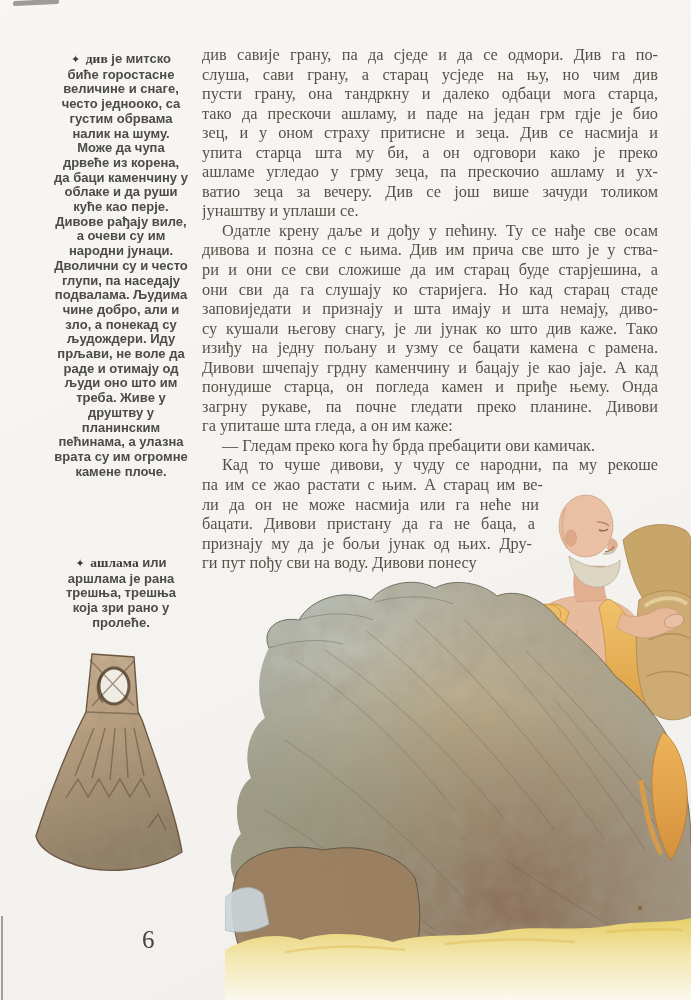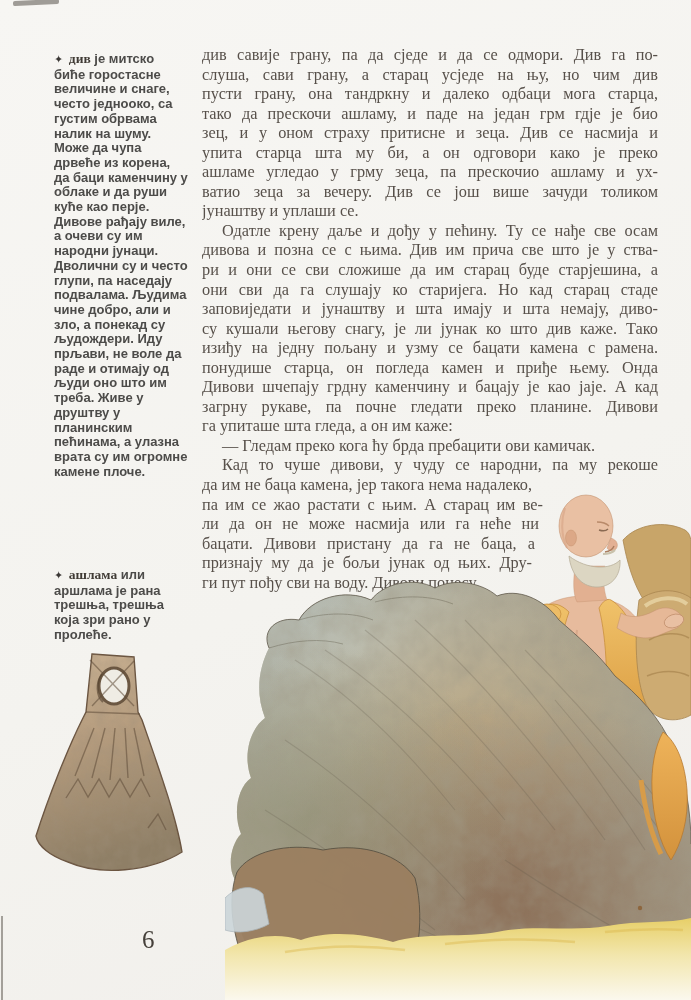"✦ див је митско биће" .note { text-align: left -> center }
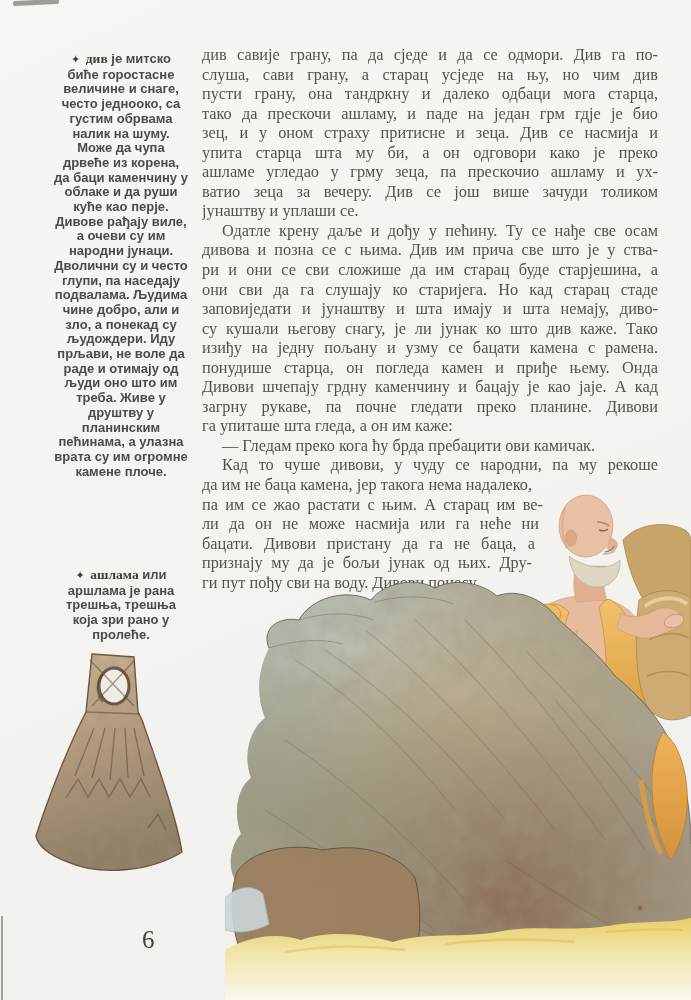"заповиједати и јунаштву и шта" div.tl { text: јунаштву -> признају }
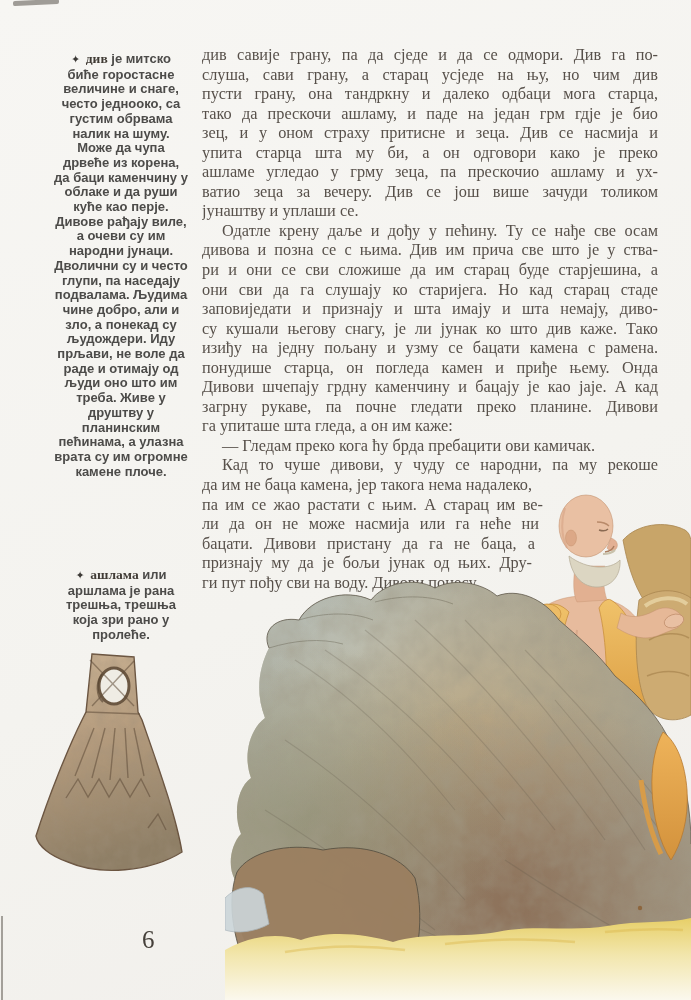"понудише старца, он погледа камен" div.tl { order: before "Дивови шчепају грдну каменчину и" -> after "Дивови шчепају грдну каменчину и" }
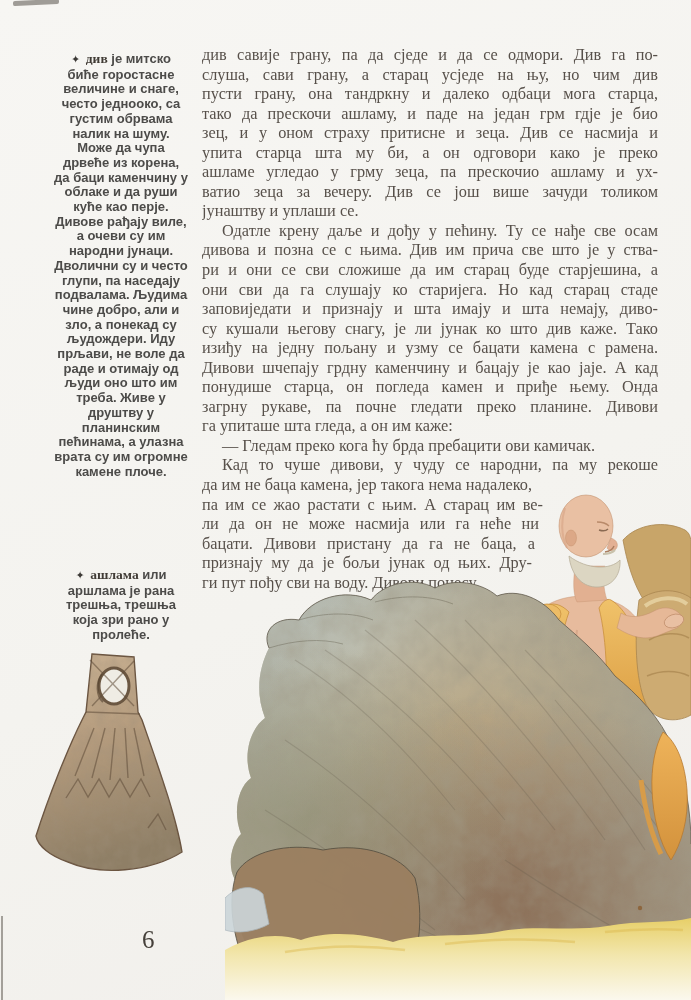"да им не баца камена," div.tl { html: <div>да им не баца камена, јер такога нема надалеко,</div> -> none }
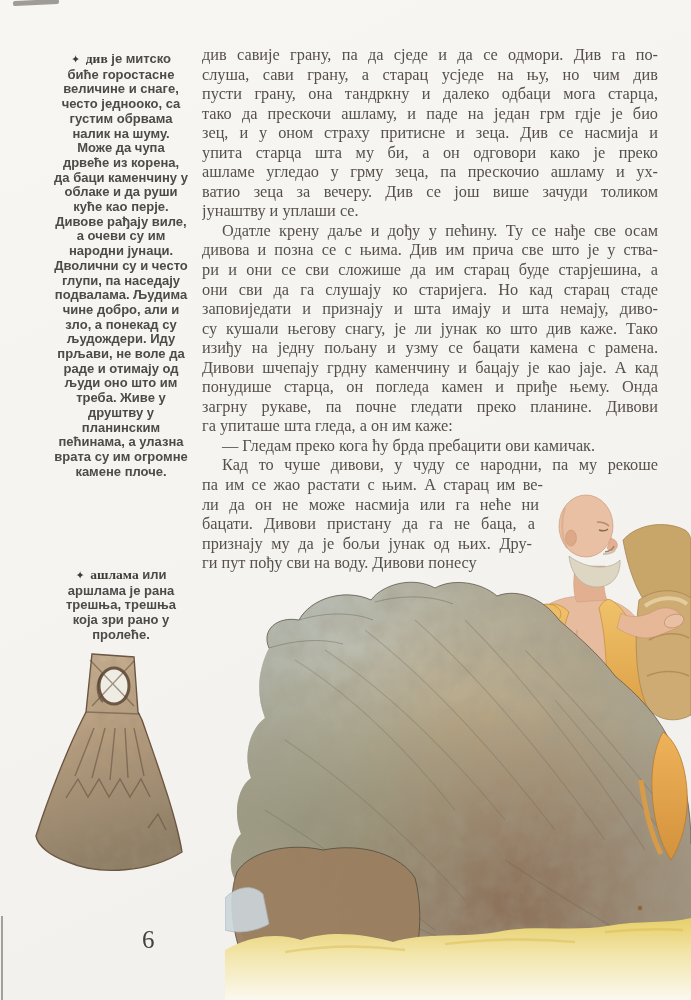"✦ ашлама или аршлама је" .note-2 { top: 516px -> 504px }
